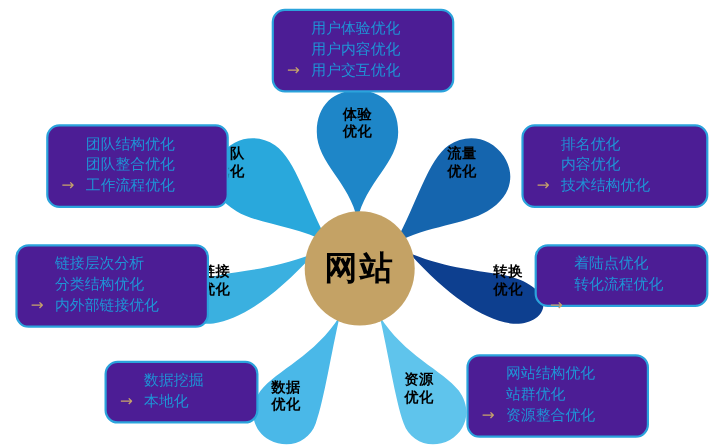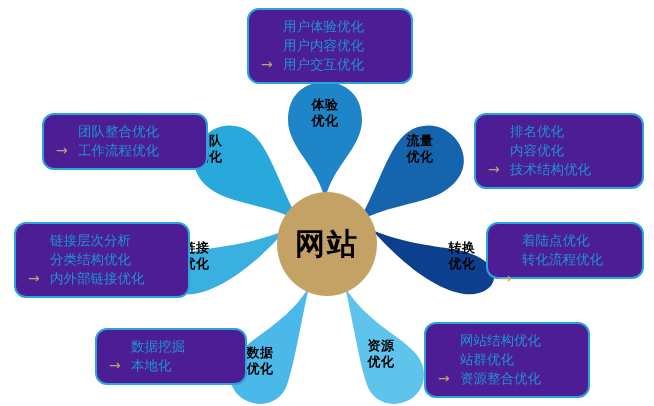"团队结构优化" span.info-line { html: none -> <span>团队结构优化</span> }
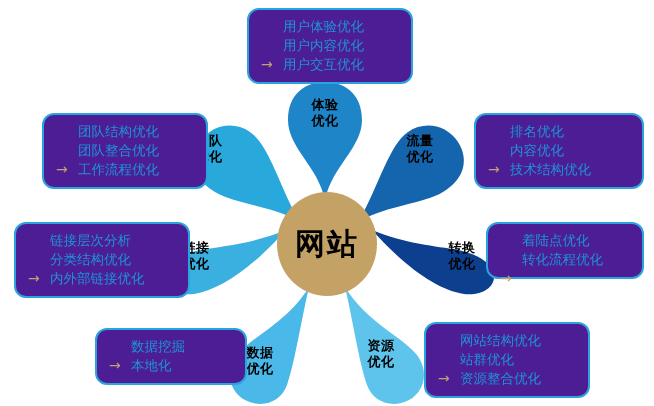"数据挖掘" div.info-box { width: 152px -> 140px }
